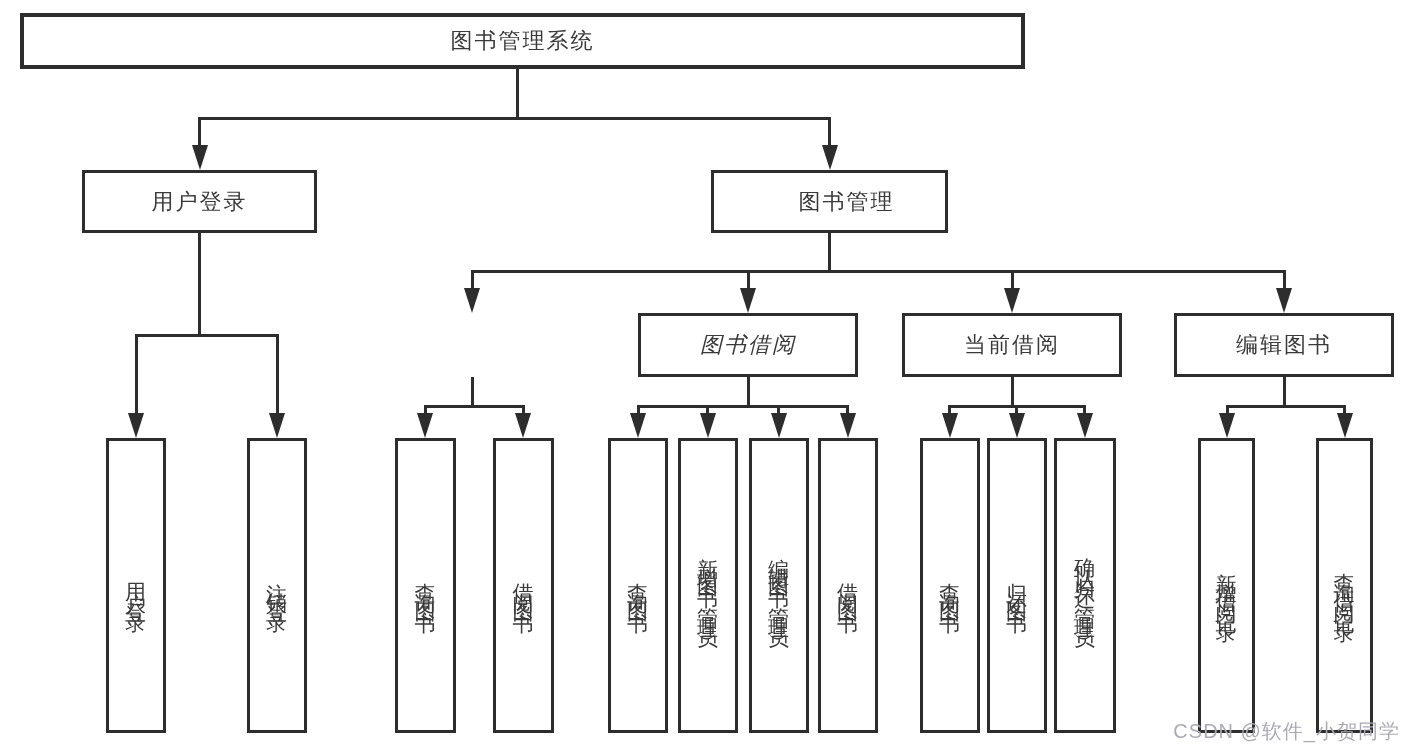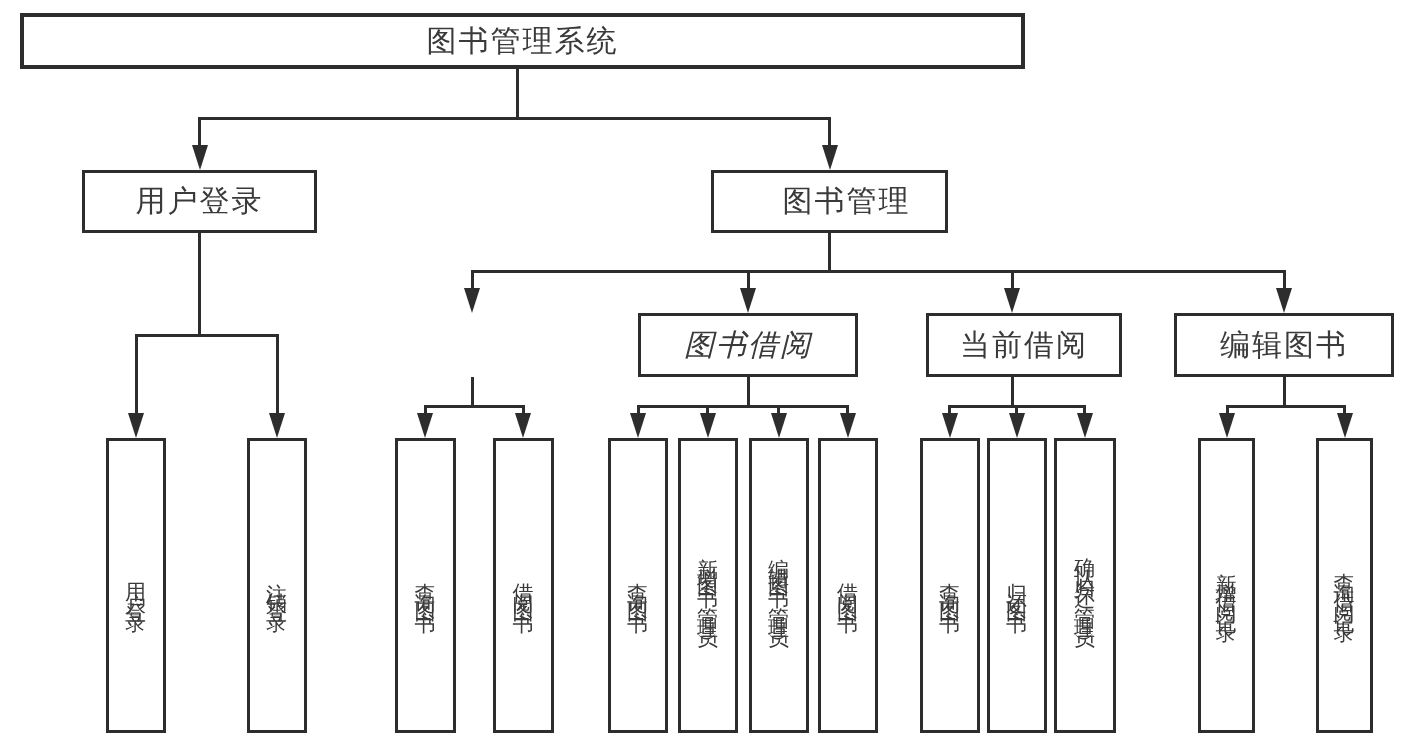"图书管理系统" .hlabel { font-size: 30px -> 22px }
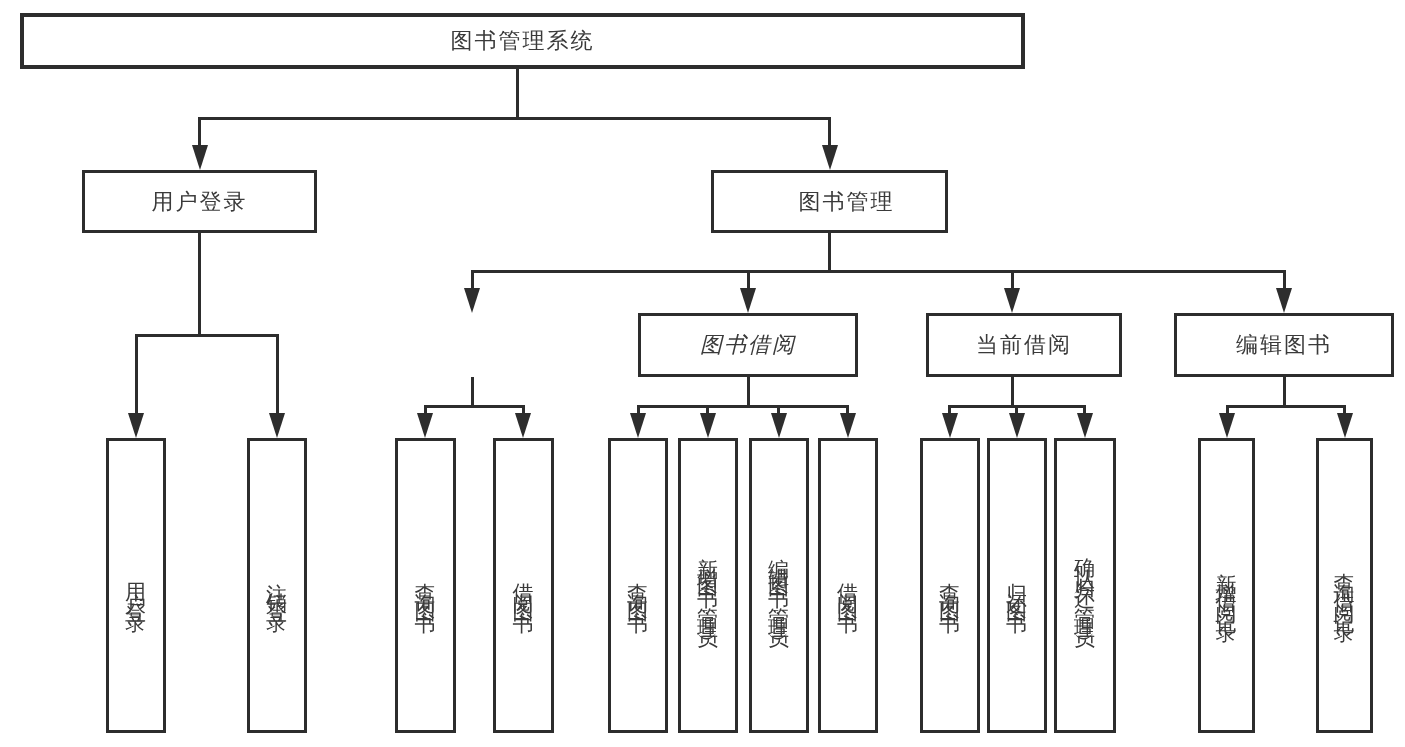"当前借阅" div.box { left: 926px -> 902px; width: 196px -> 220px }
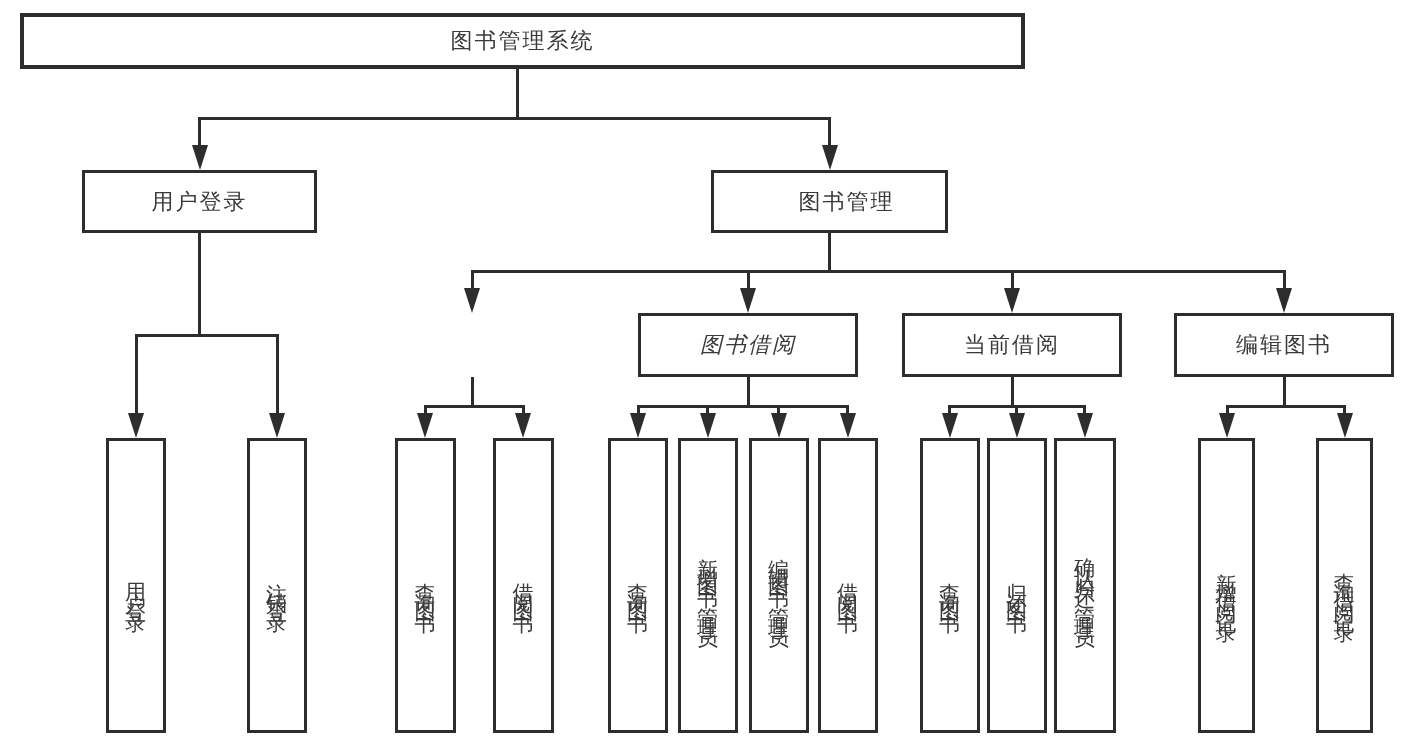"CSDN @软件_小贺同学" div.watermark { html: none -> <div>CSDN @软件_小贺同学</div> }
